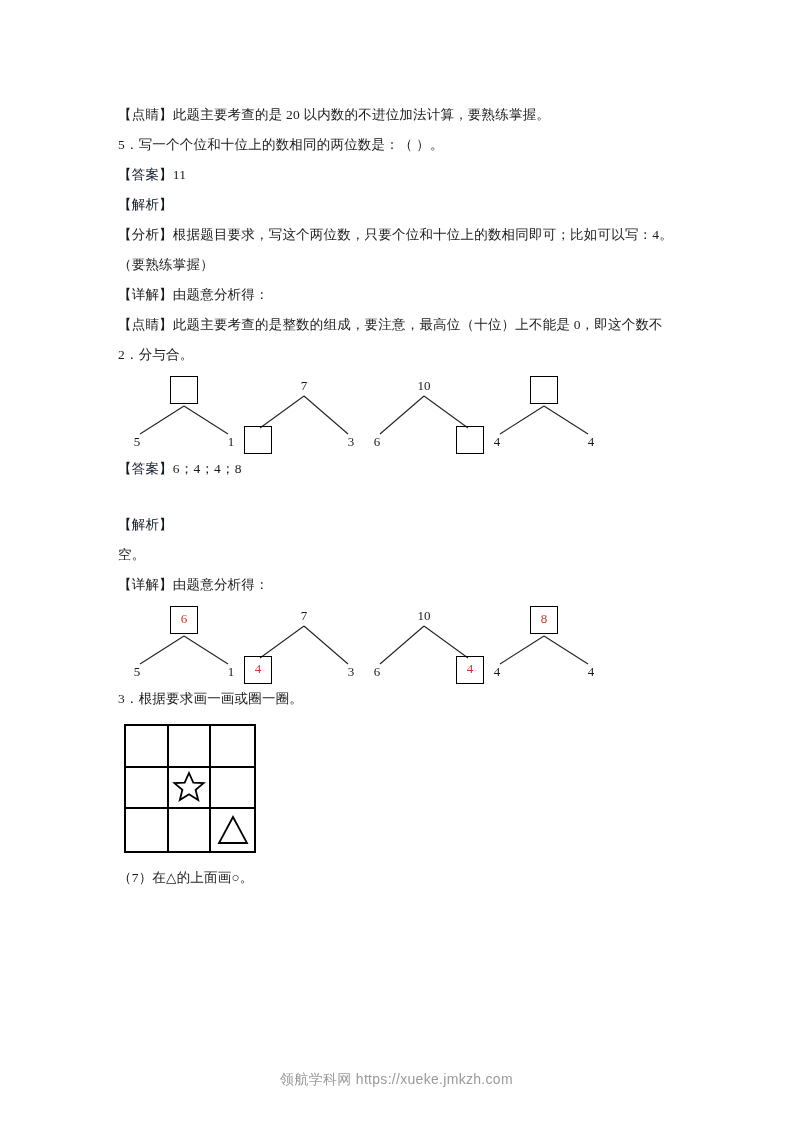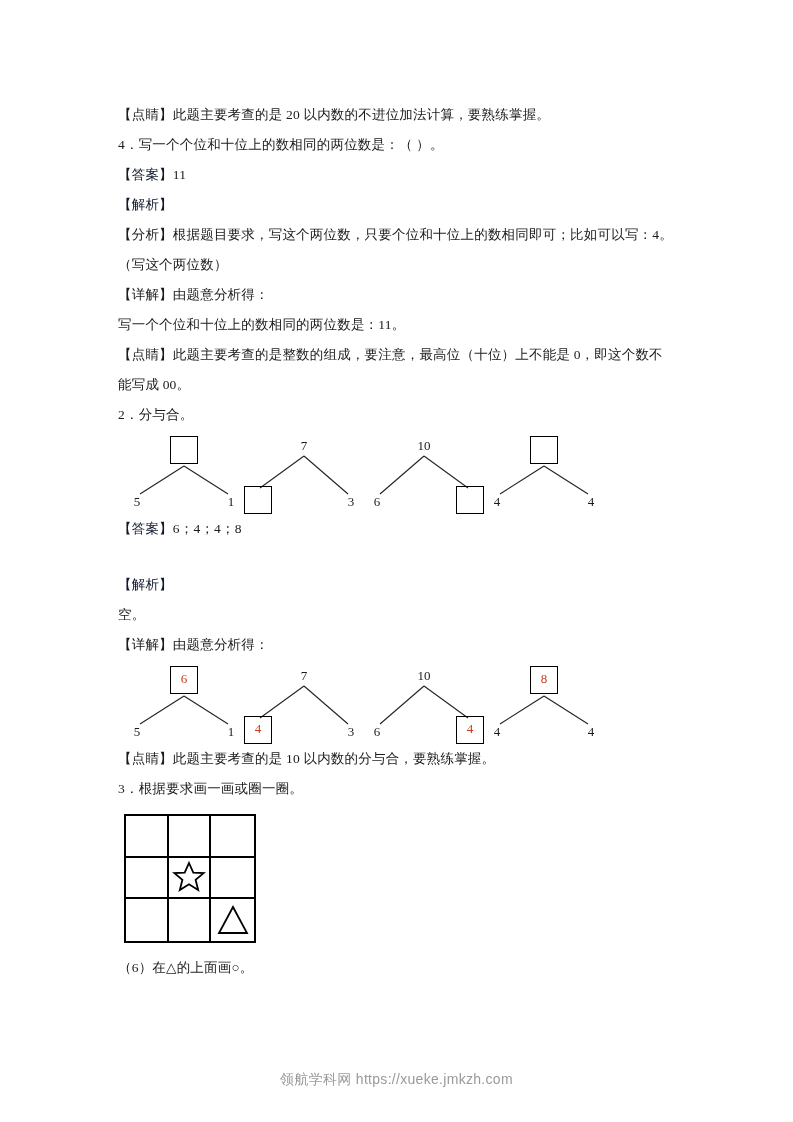"4．写一个个位和十位上的数相同的两位数是：（ ）。" div.line { text: 4 -> 5 }
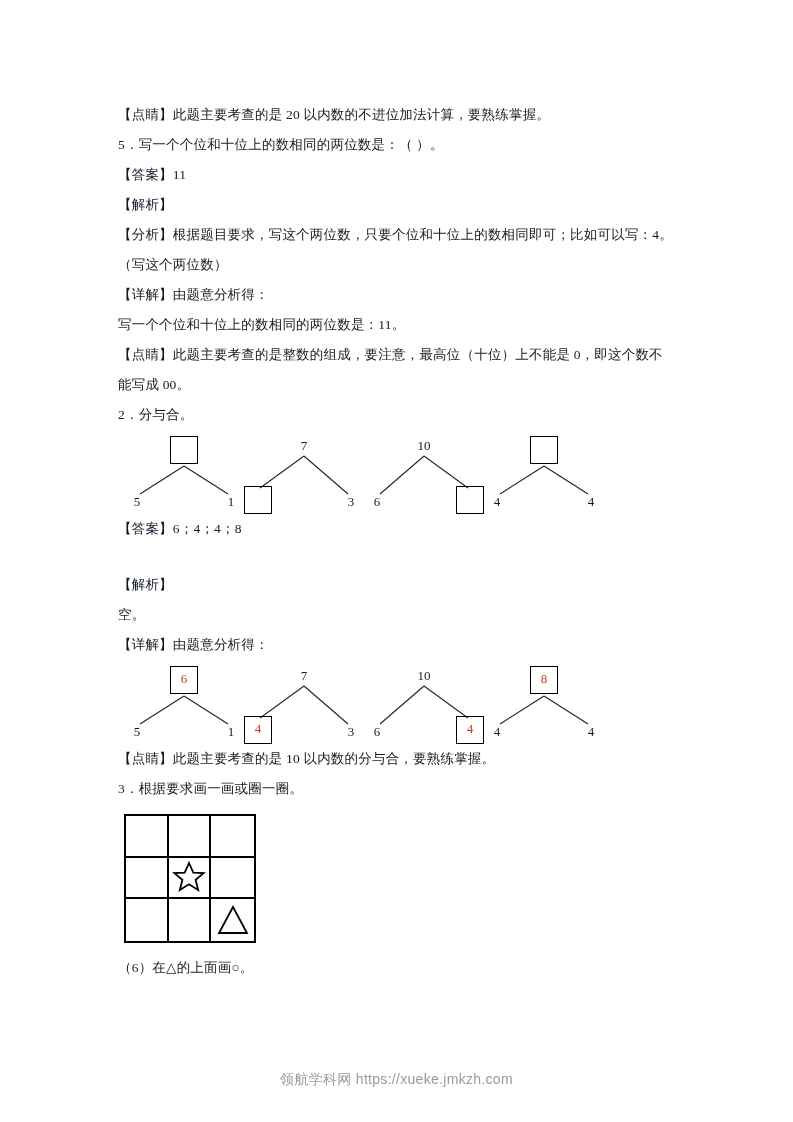"（写这个两位数）" div.line { text: 写这个两位数 -> 要熟练掌握 }
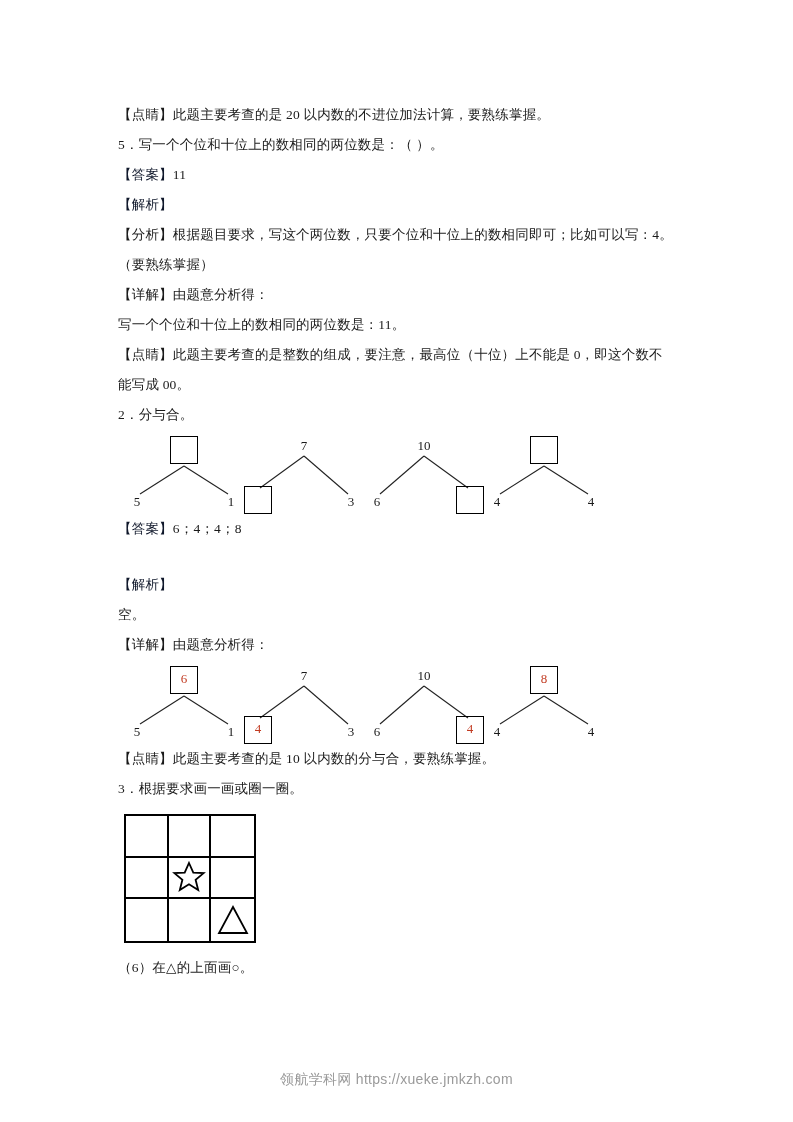"写一个个位和十位上的数相同的两位数是：11。" div.line { html: <div>写一个个位和十位上的数相同的两位数是：11。</div> -> none }
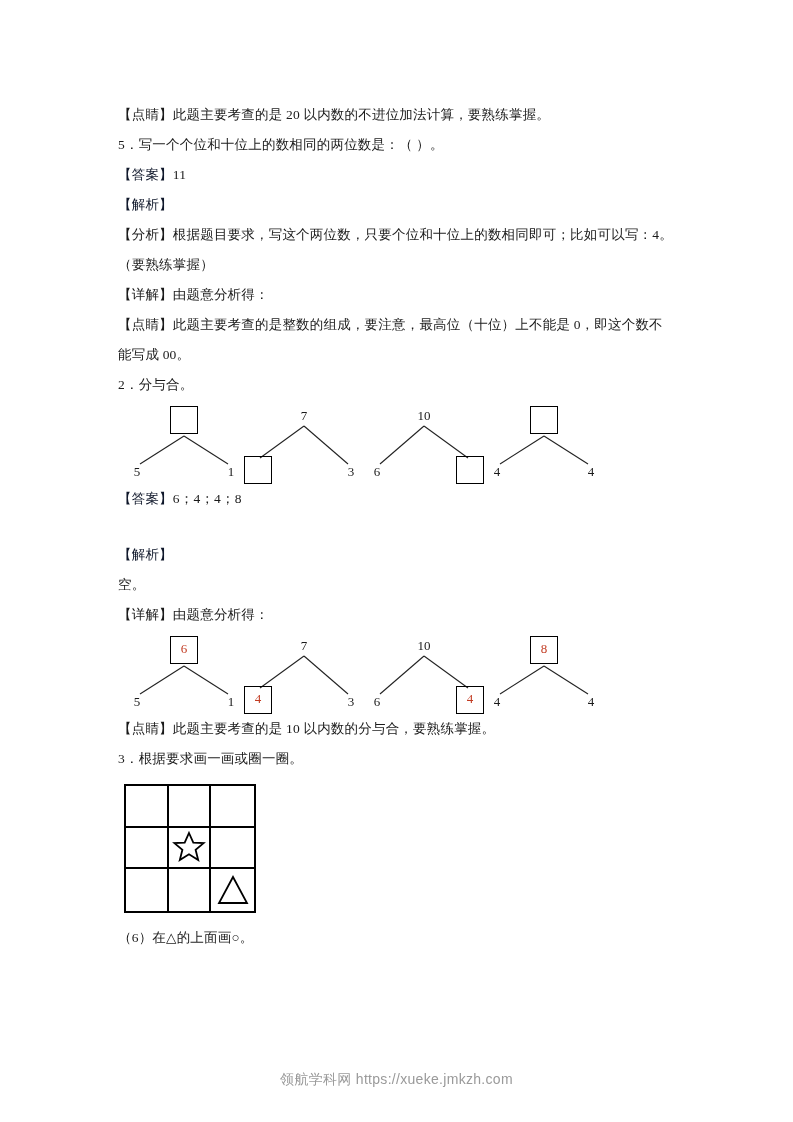"能写成 00。" div.line { html: <div>能写成 00。</div> -> none }
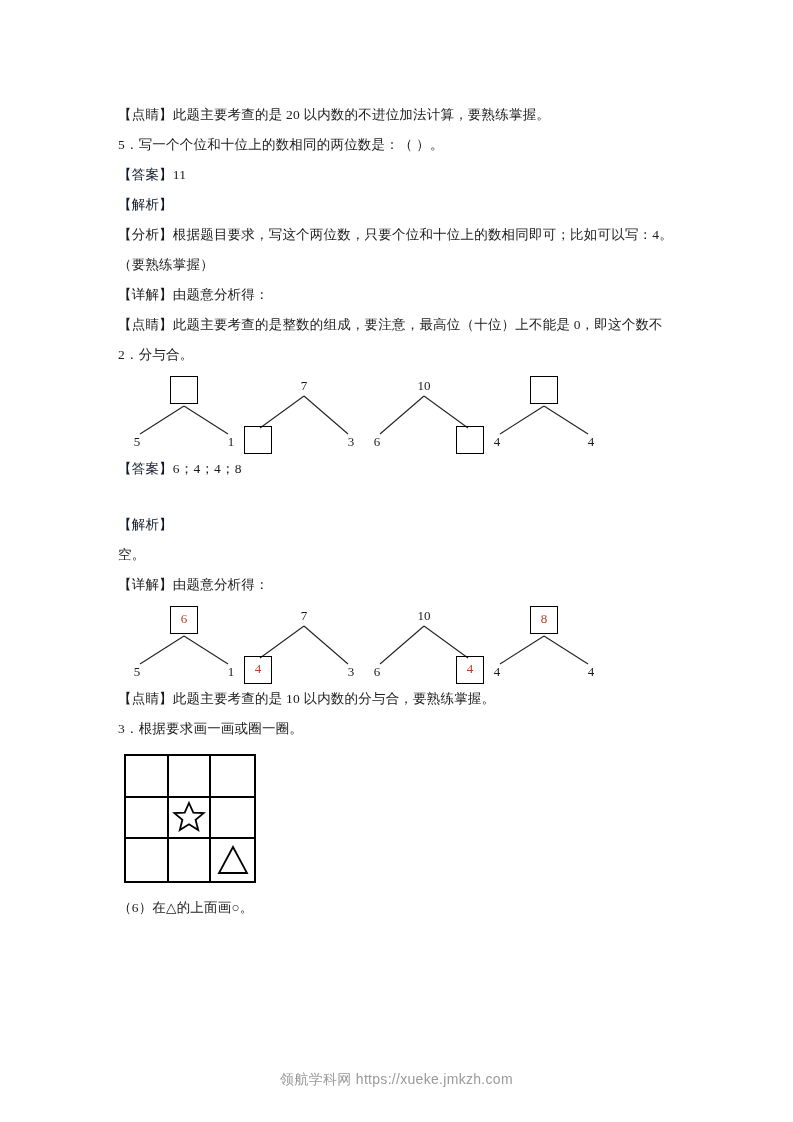"【点睛】此题主要考查的是 10 以内数的分与合，要熟练掌握。" div.line { html: <div>【点睛】此题主要考查的是 10 以内数的分与合，要熟练掌握。</div> -> none }
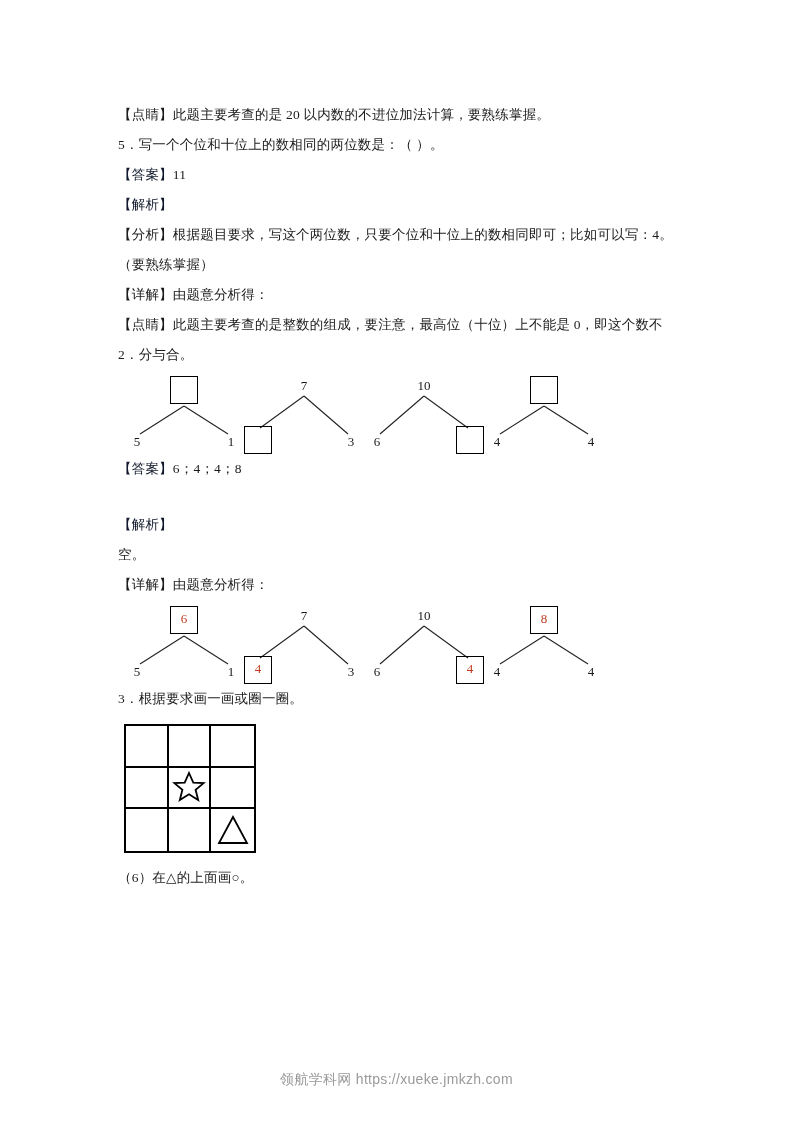"（6）在△的上面画○。" div.line { text: 6 -> 7 }
